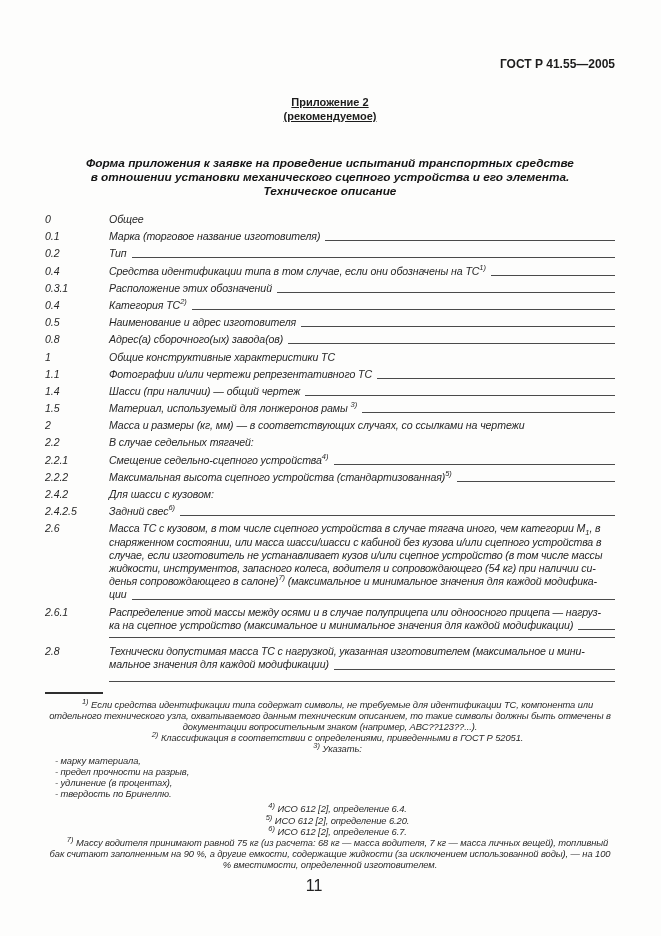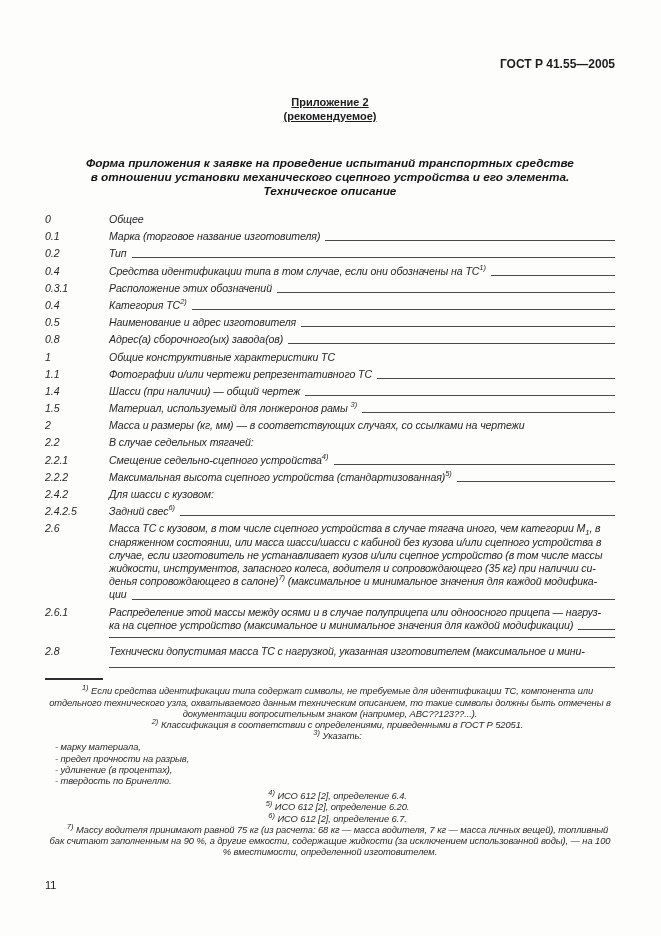"жидкости, инструментов, запасного" div.pline { text: 35 -> 54 }
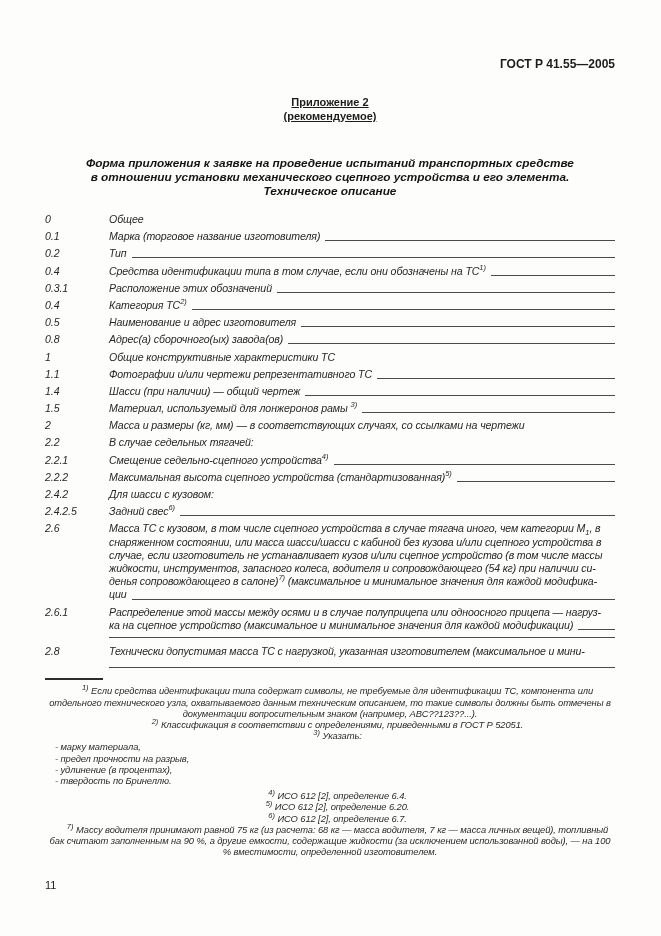"мальное значения для каждой модификации)" div.ptail { html: none -> <div> <span>мальное значения для каждой модификации)</span> <span></span> </div> }
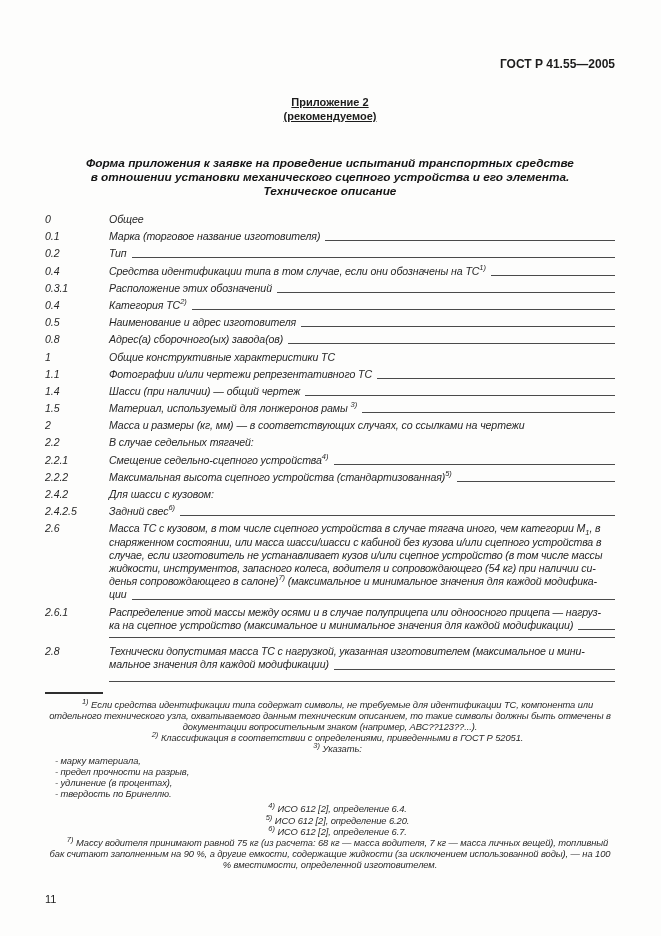"11" .page-num { font-size: 11px -> 16px; margin-top: 22px -> 6px; text-align: left -> center }
